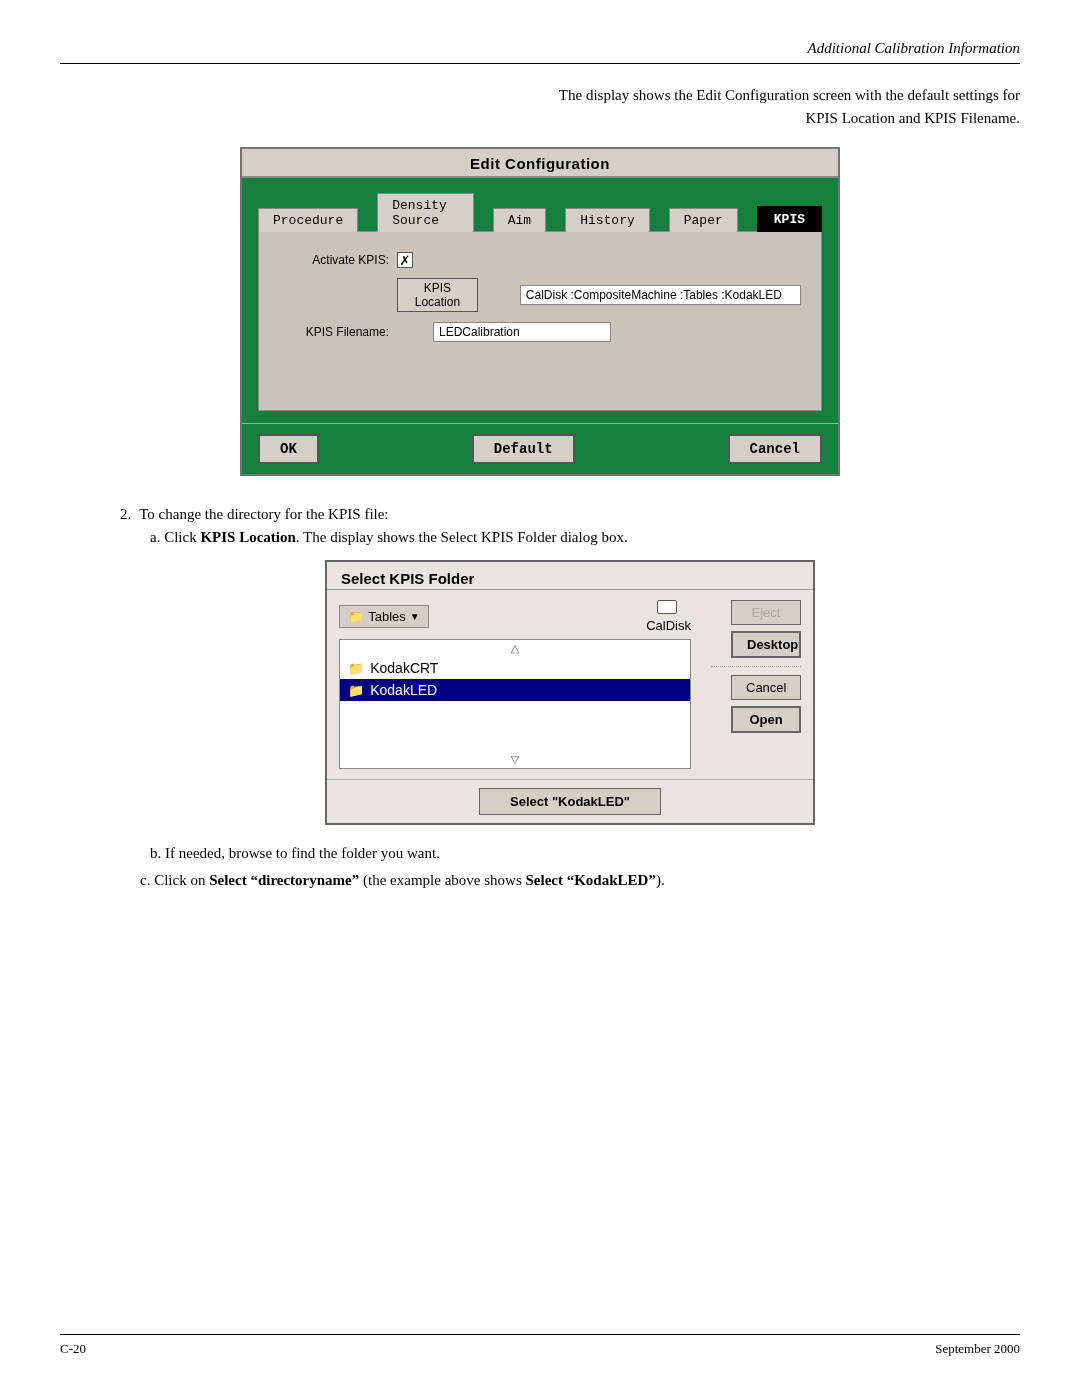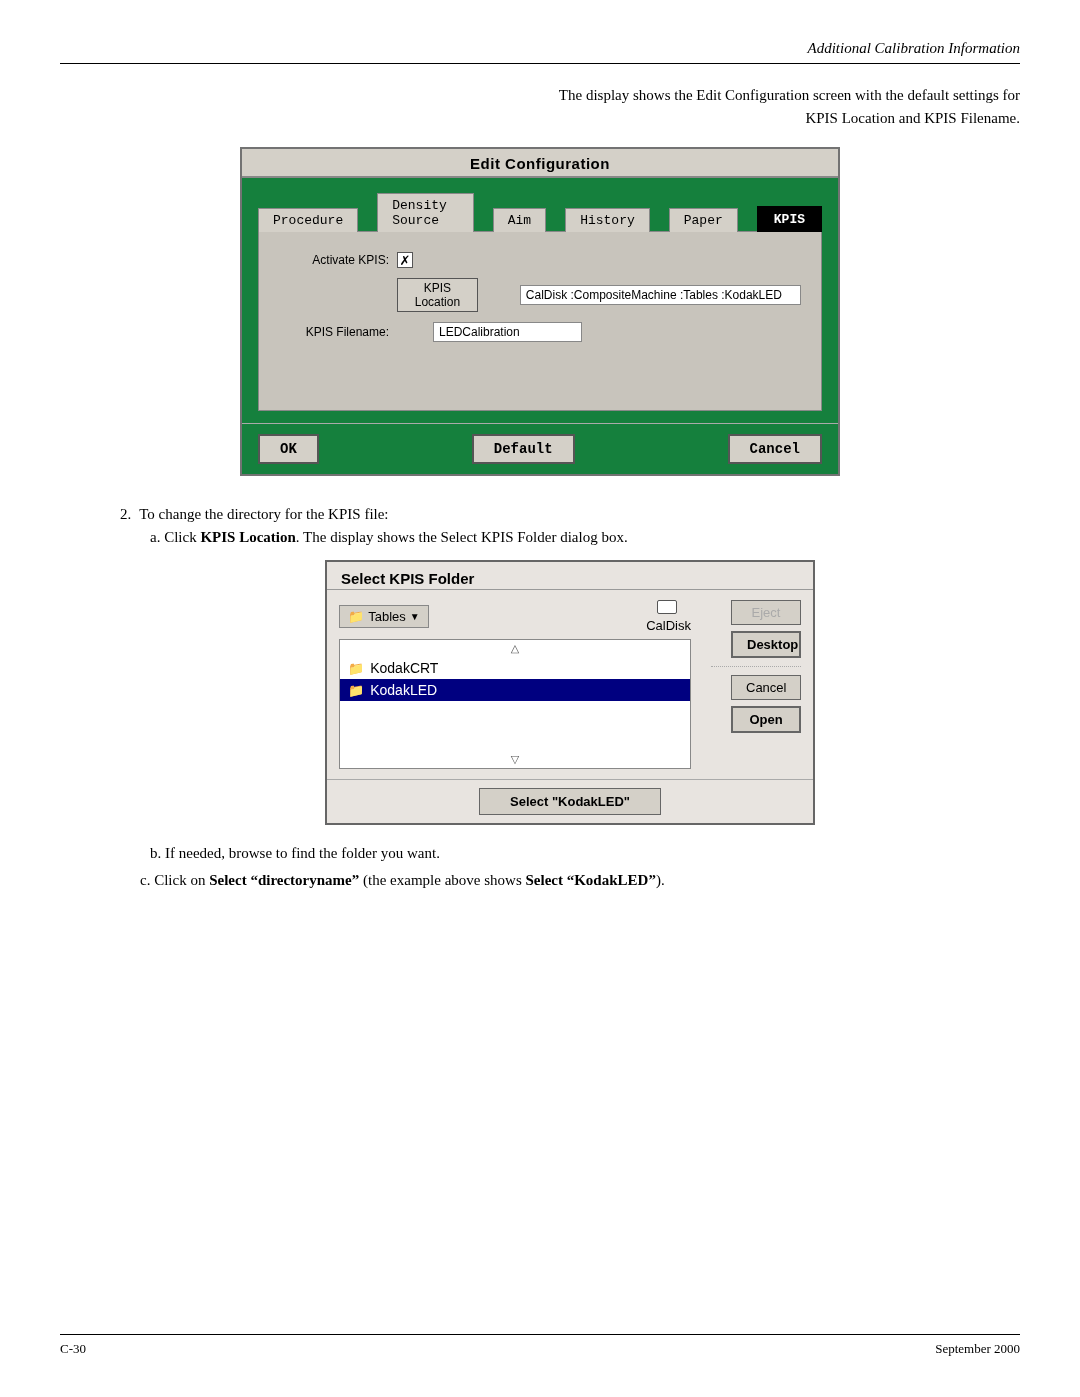"LEDCalibration" .text-field-medium { width: 149px -> 178px }
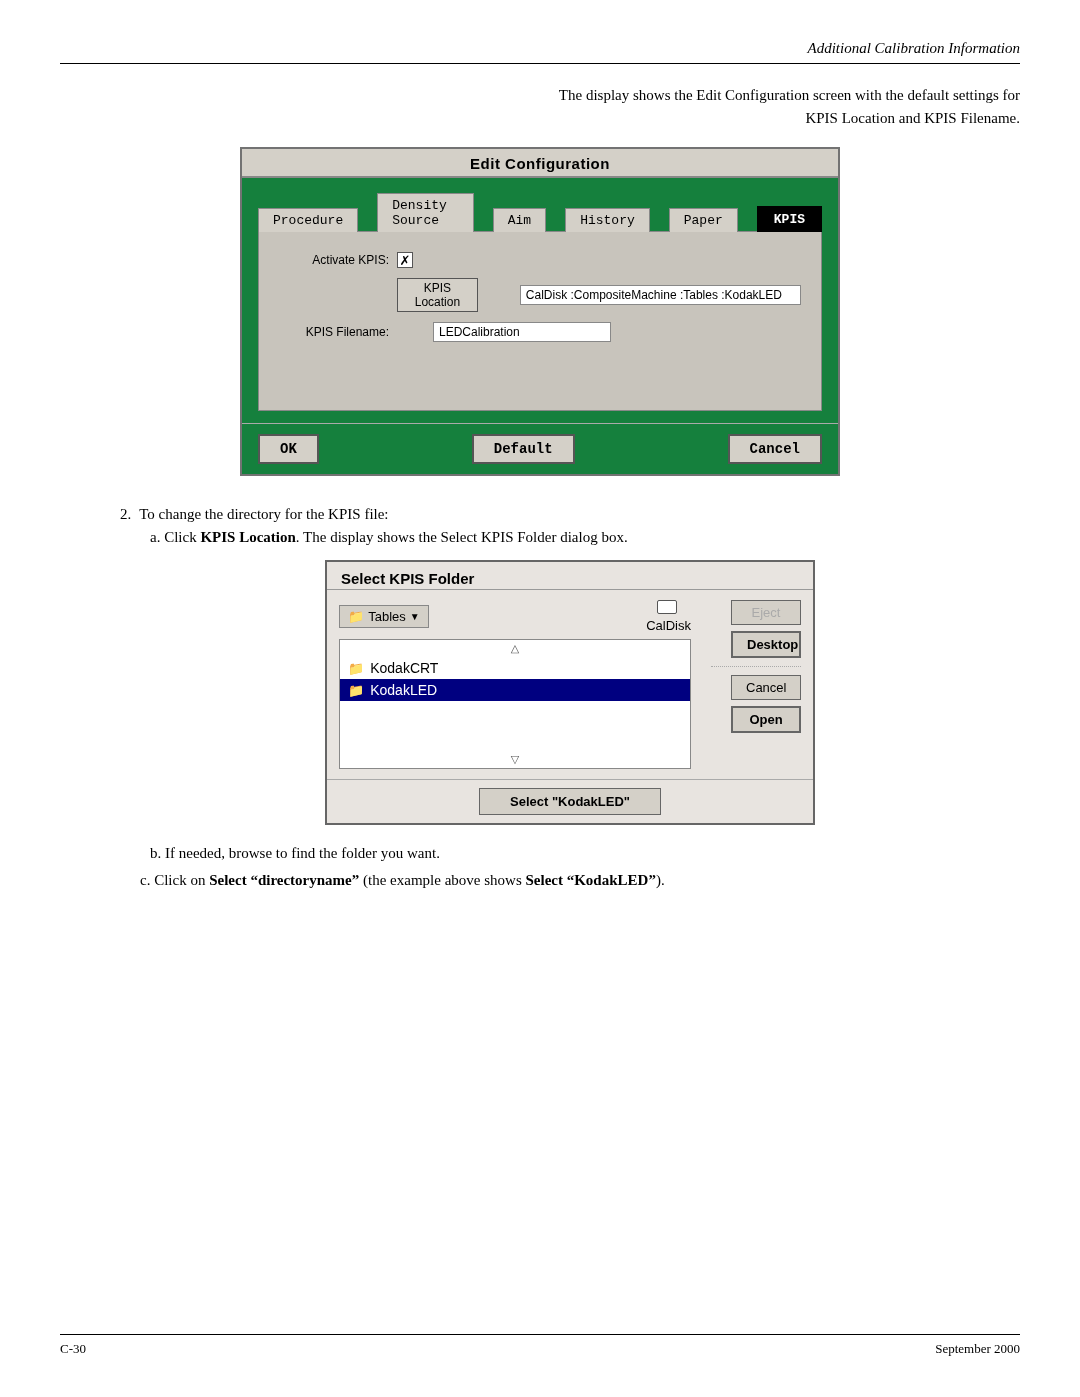"C-30" span { text: C-30 -> C-20 }
